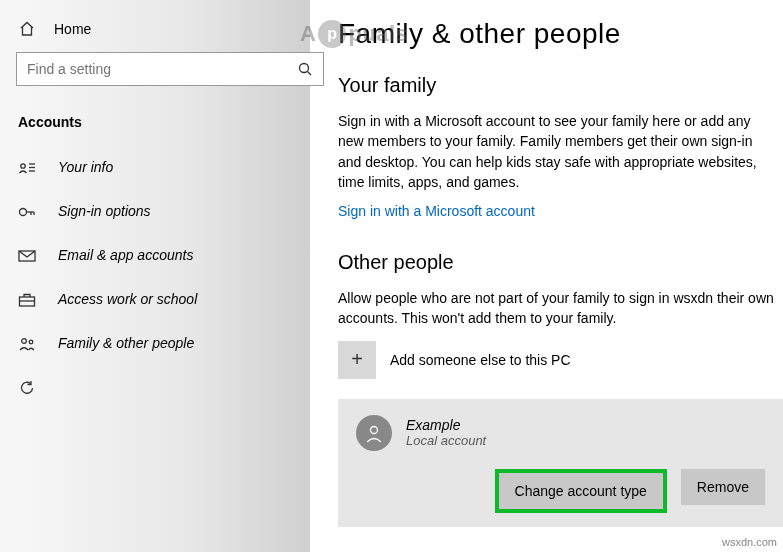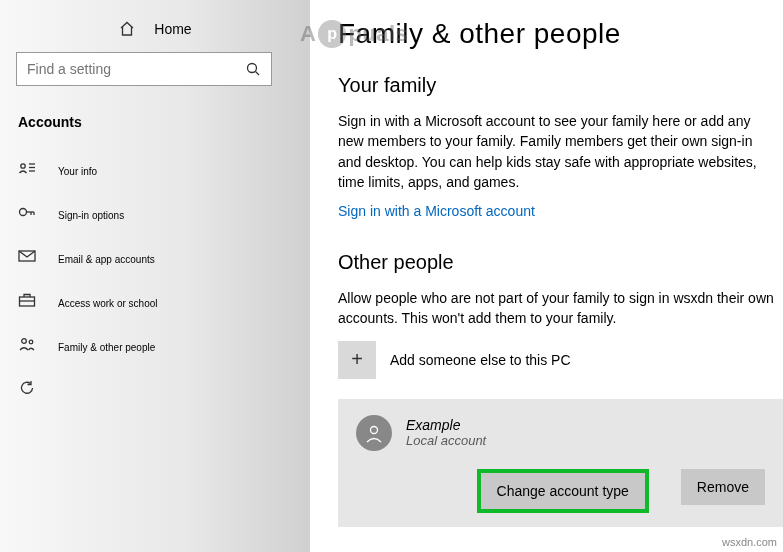"Home" .home-row { justify-content: center -> none }
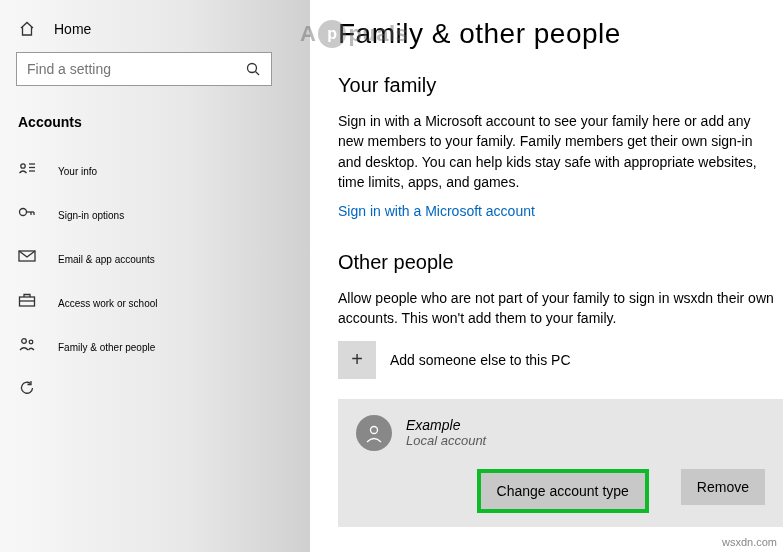"Find a setting" .search-box { width: 256px -> 308px }
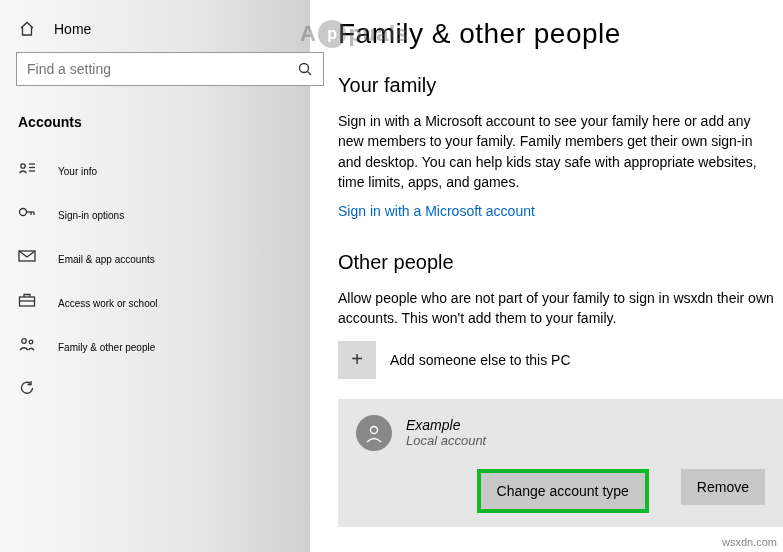"Your info" .nav-item { align-items: flex-end -> flex-start; font-size: 10px -> 14px; font-style: none -> italic }
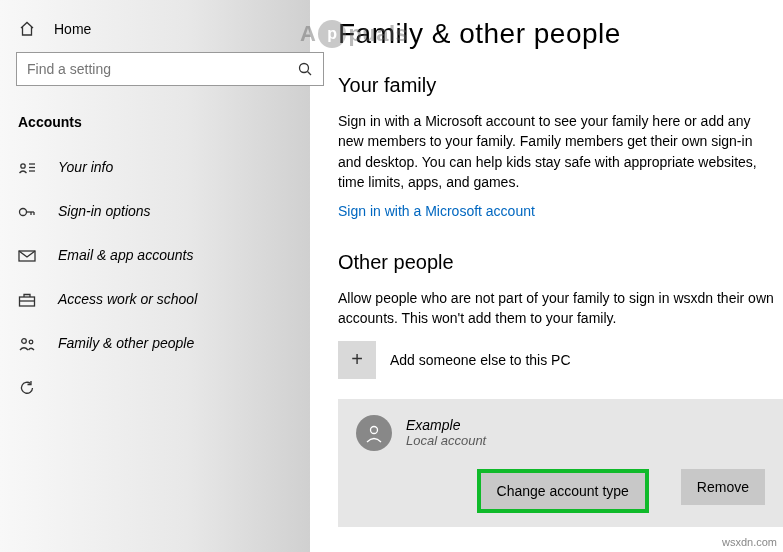"Change account type" .account-actions { gap: 32px -> 14px }
